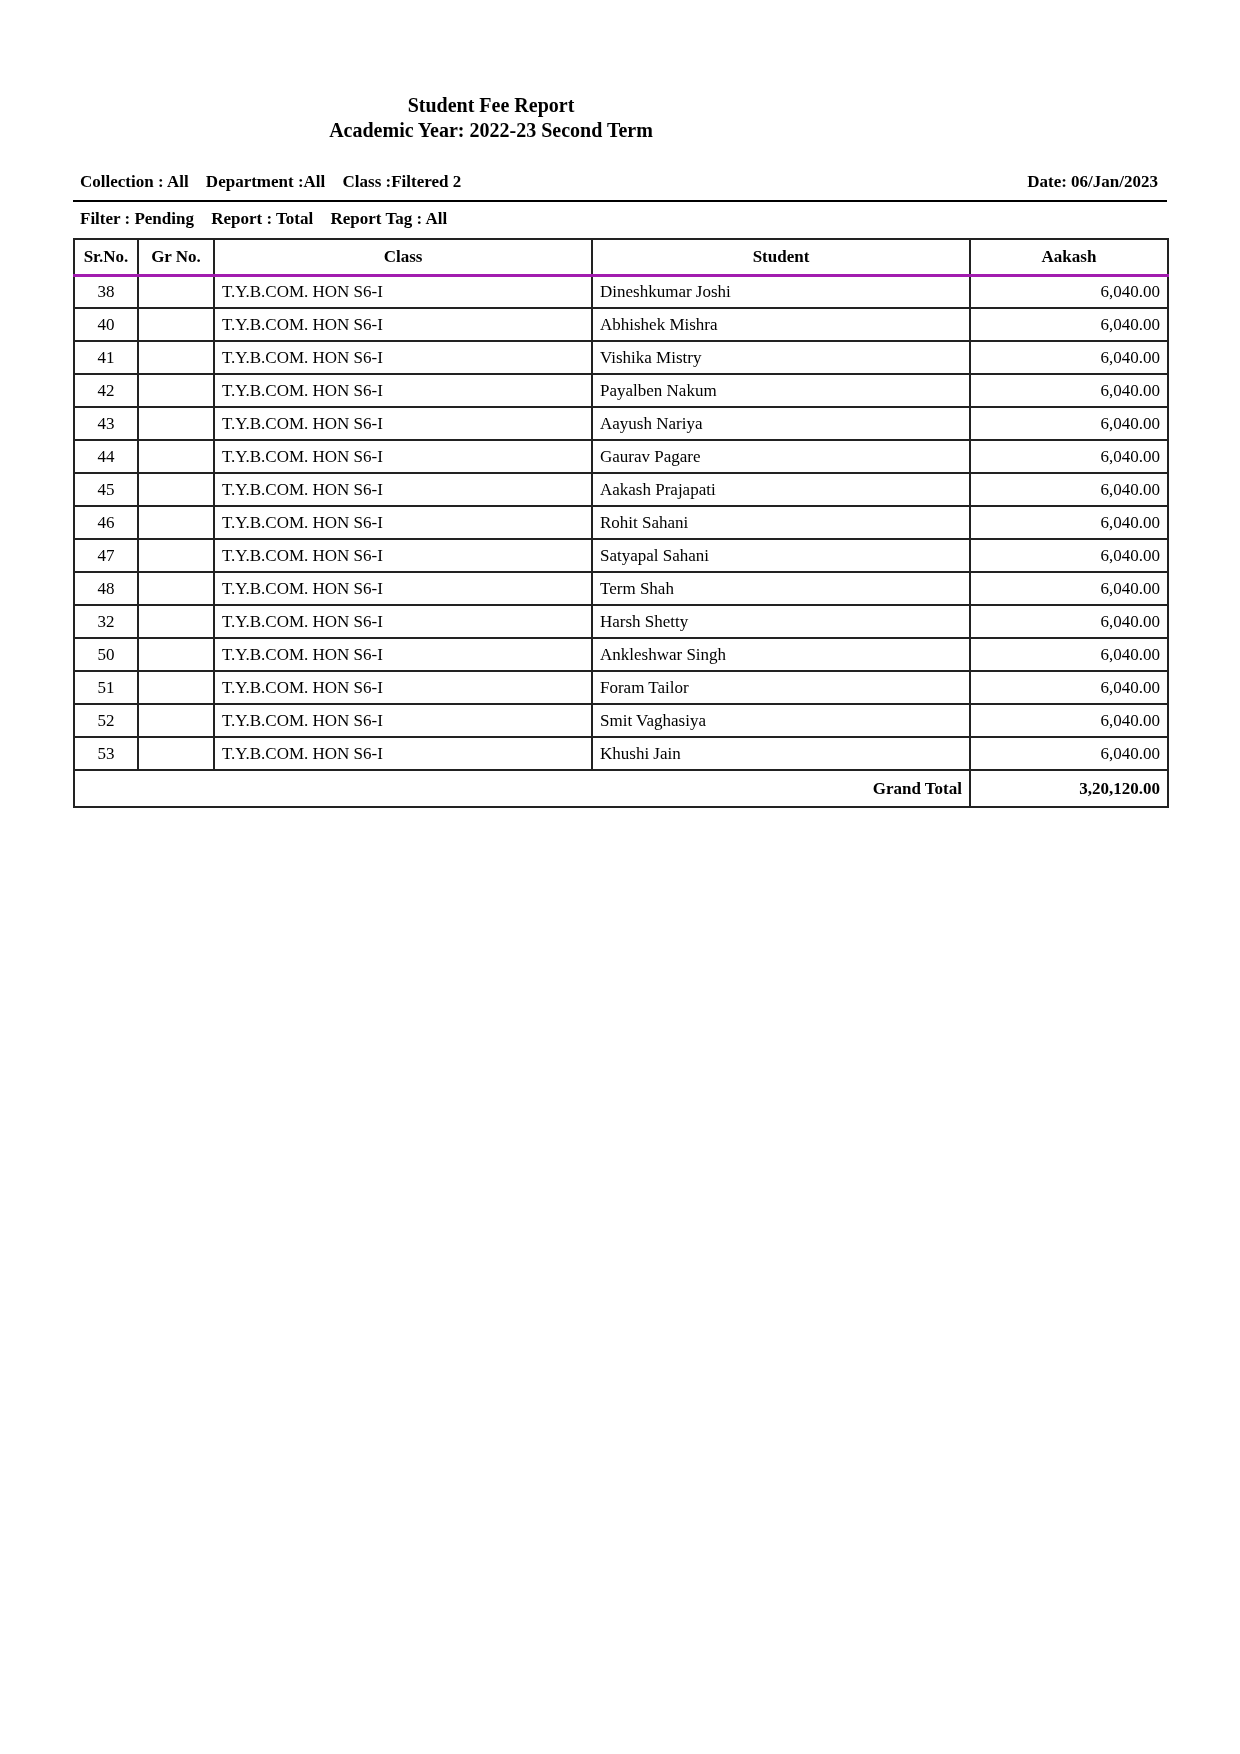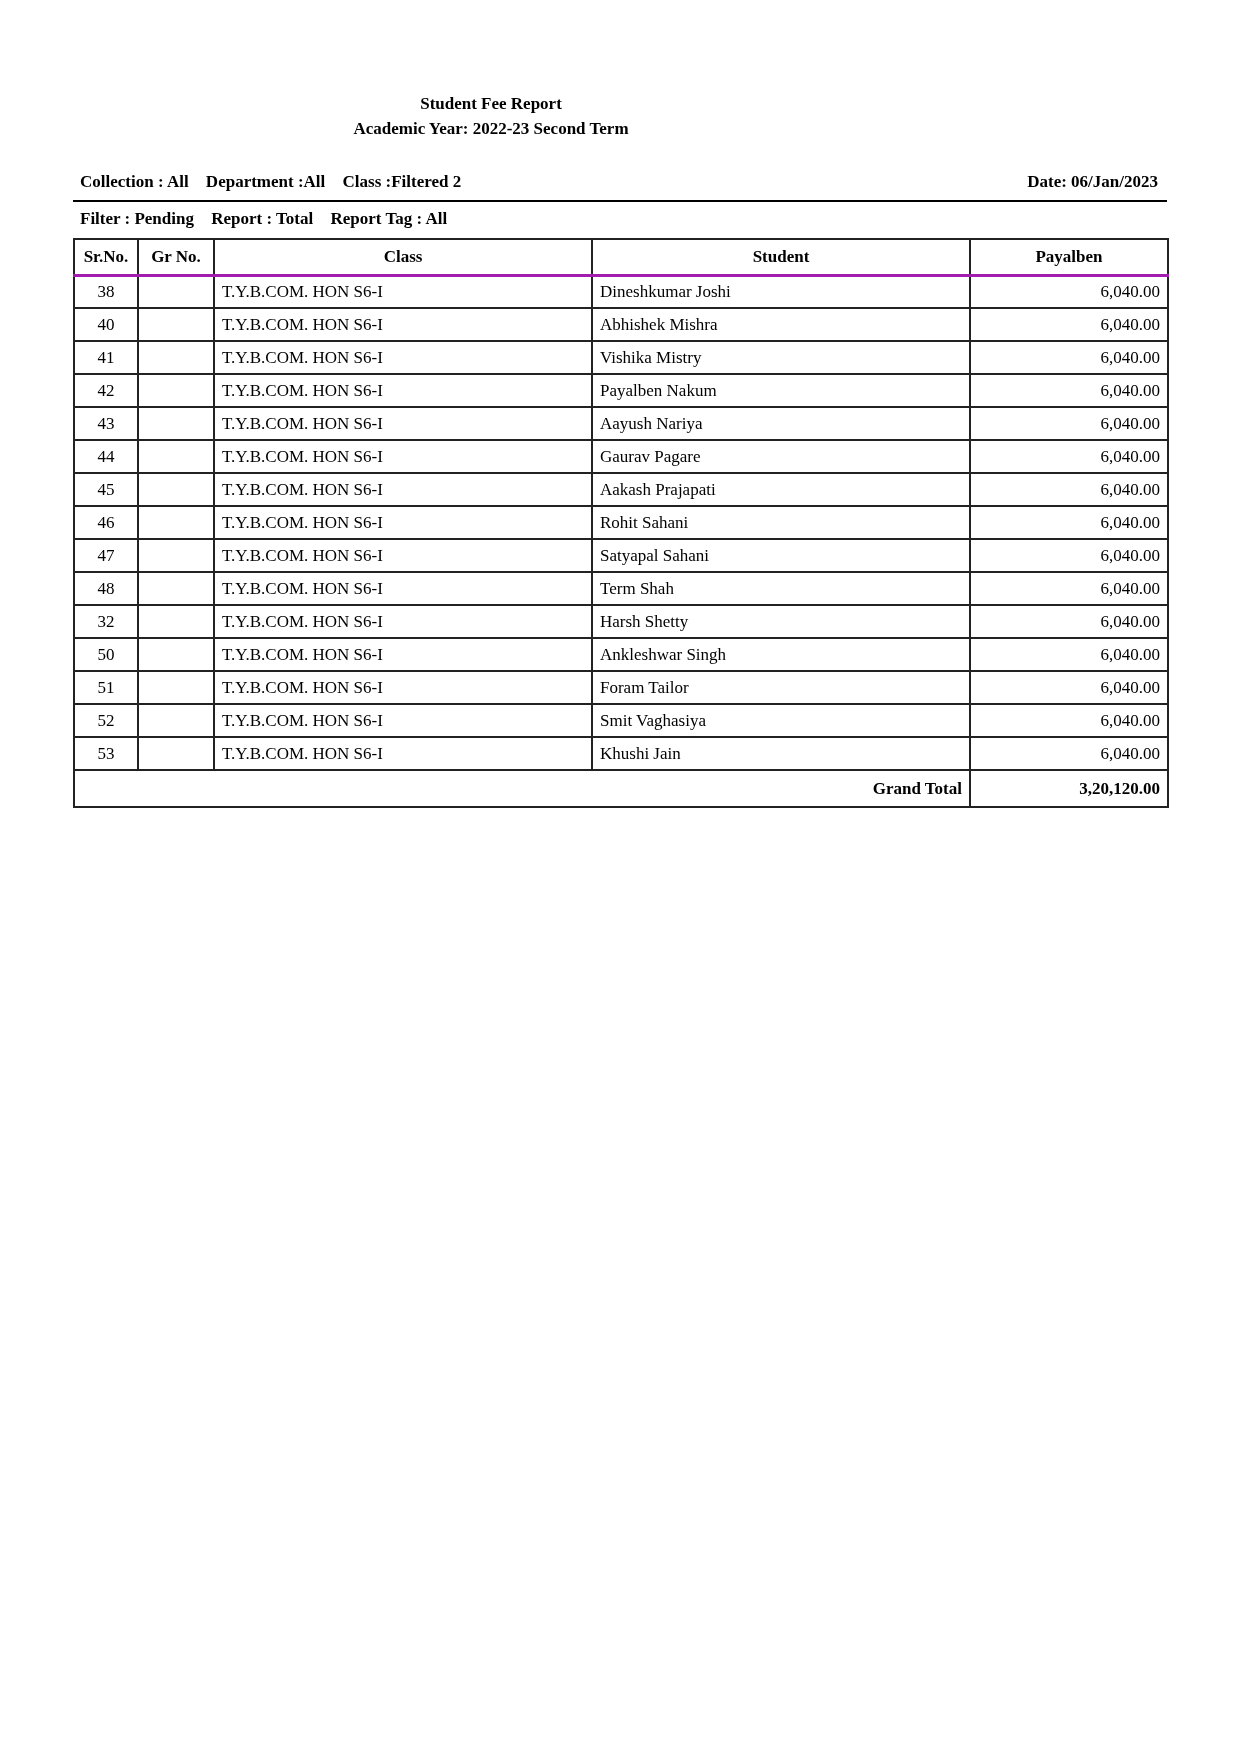"Student Fee Report" .title { font-size: 17px -> 20px }
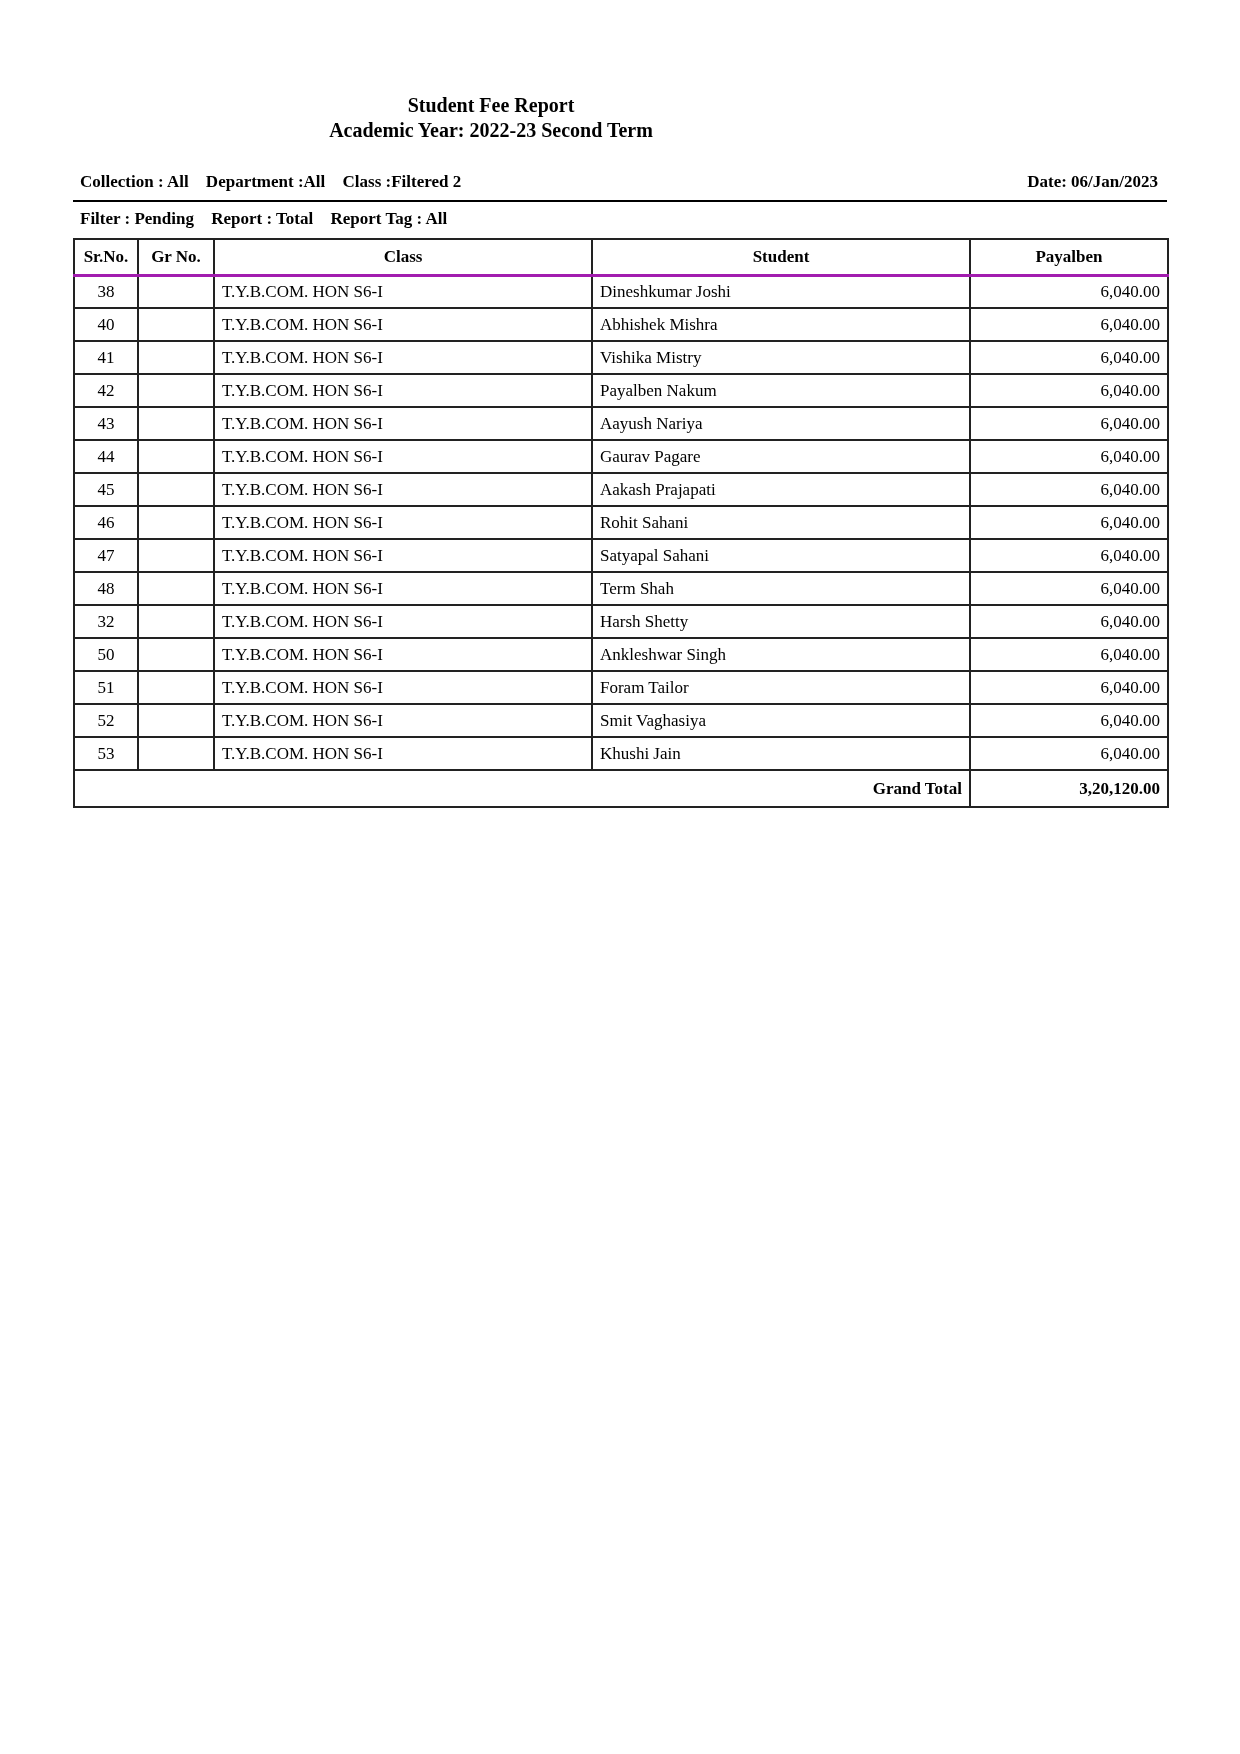"Payalben" th { text: Payalben -> Aakash }
